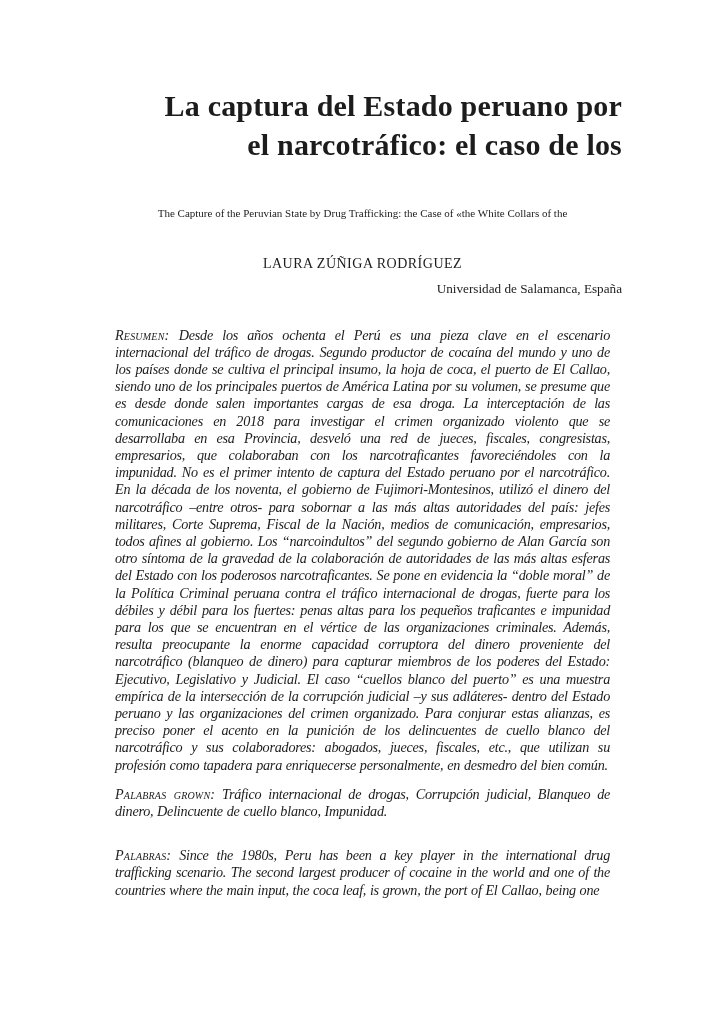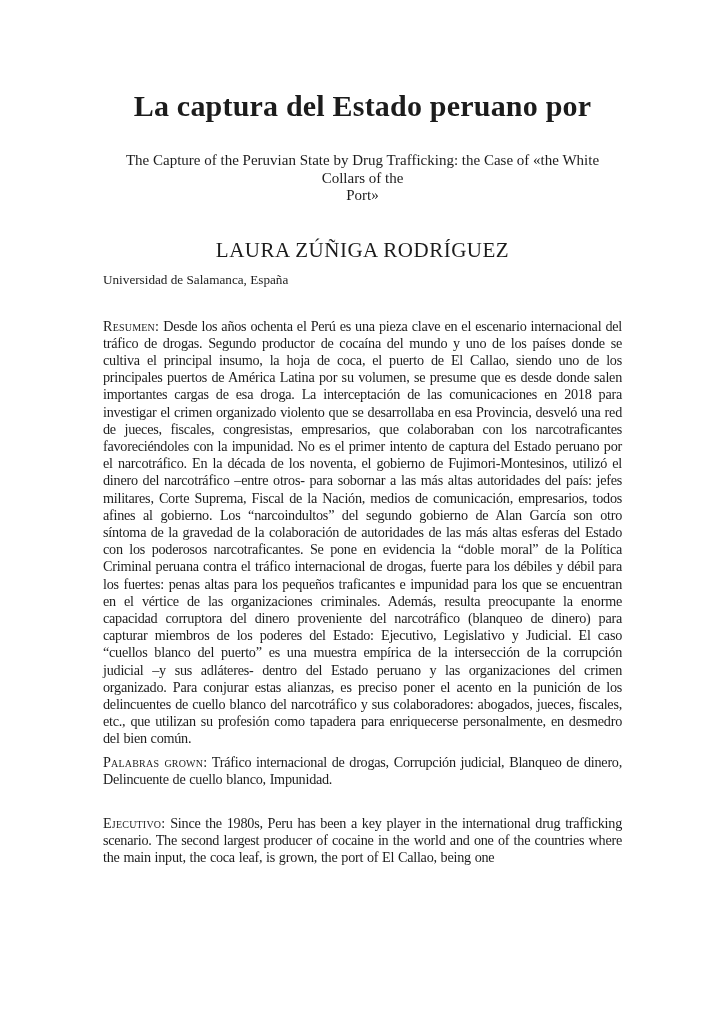"La captura del Estado peruano" .title { text-align: center -> right }
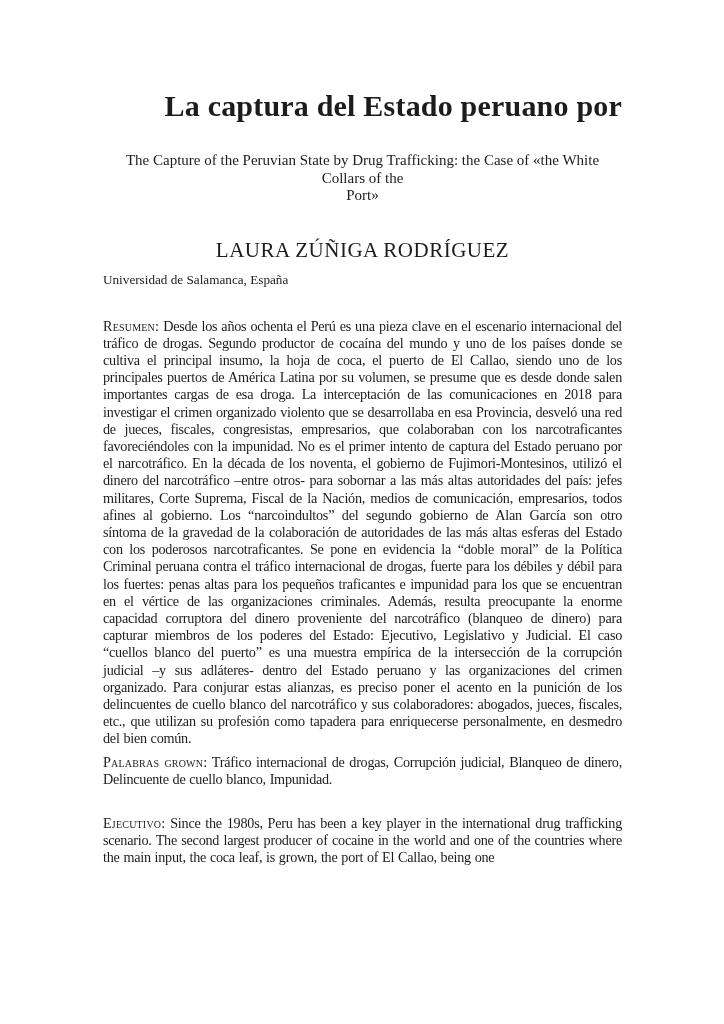"el narcotráfico: el caso de" span.line { html: none -> <span>el narcotráfico: el caso de los</span> }
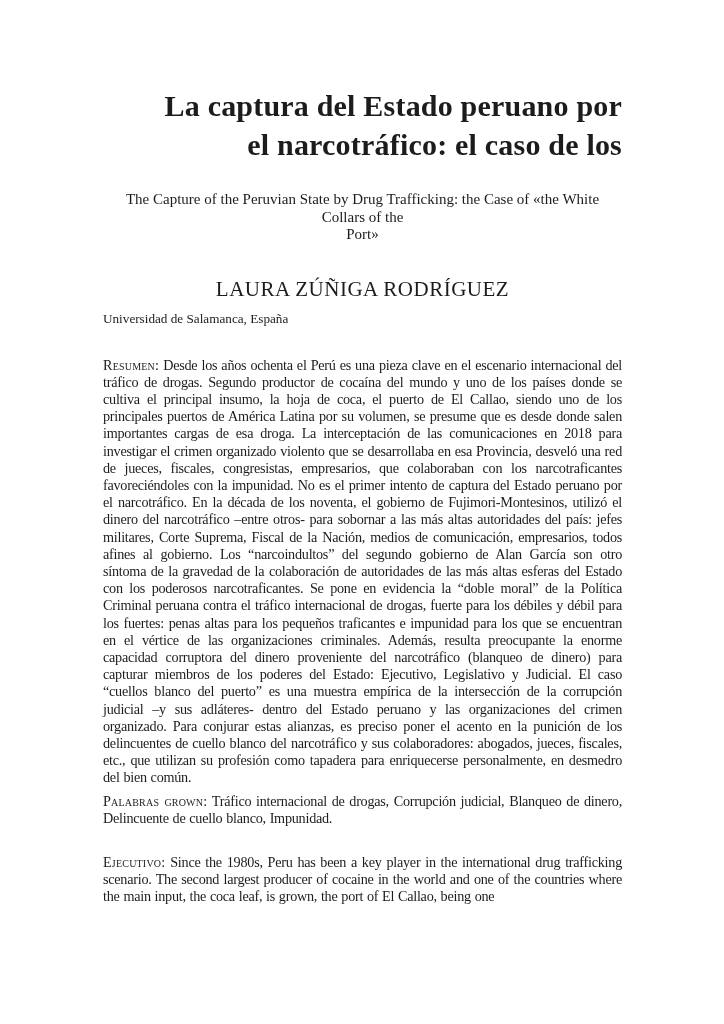"The Capture of the Peruvian" .subtitle { font-size: 15px -> 11px; margin-top: 27px -> 41px }
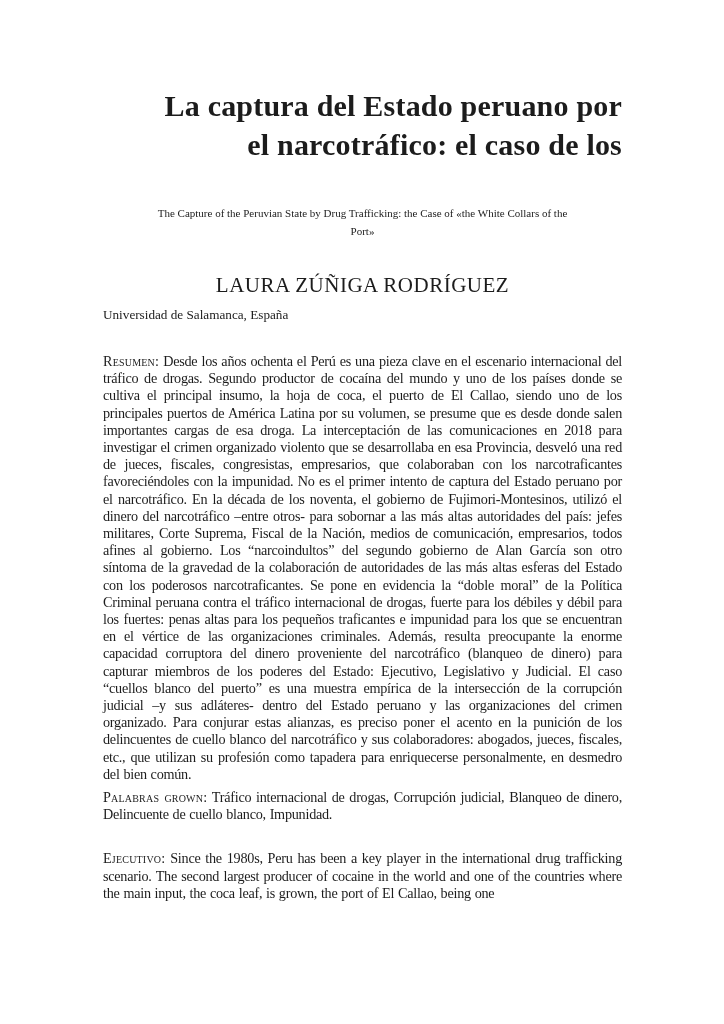"Port»" span.line { html: <span>Port»</span> -> none }
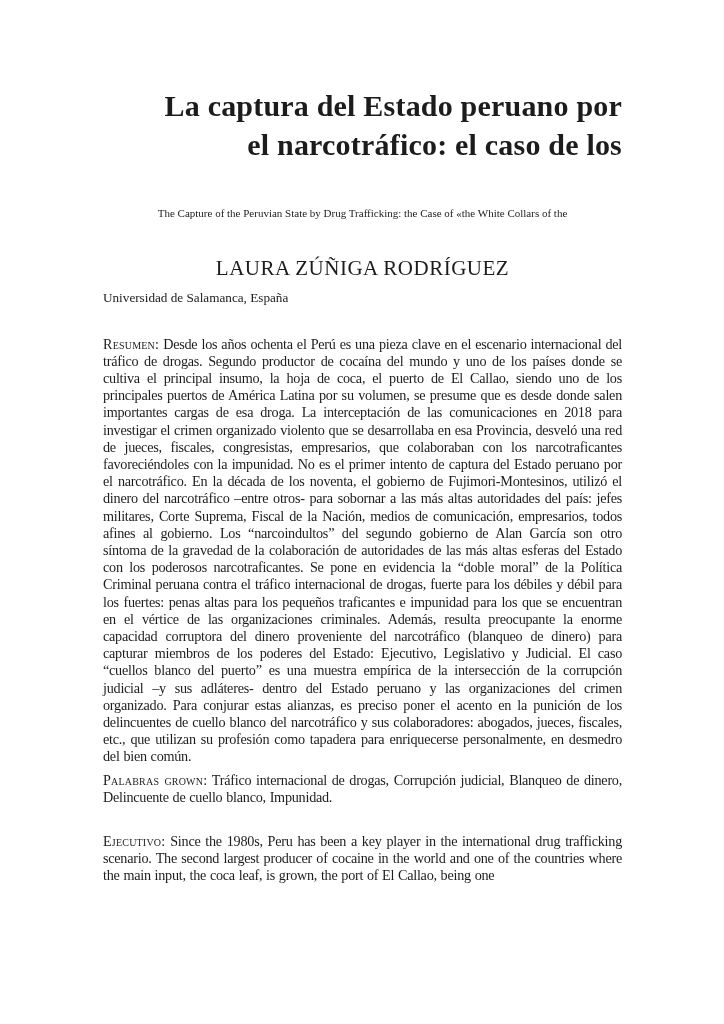"LAURA ZÚÑIGA RODRÍGUEZ" .author { font-size: 21px -> 14px }
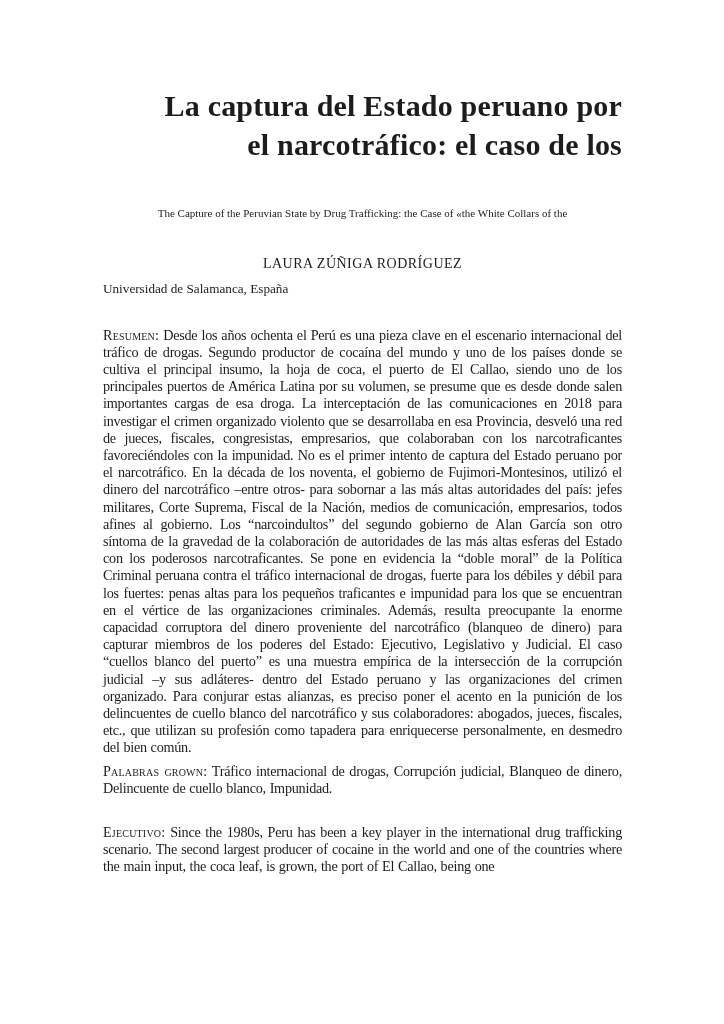"Universidad de Salamanca, España" .affiliation { text-align: left -> right }
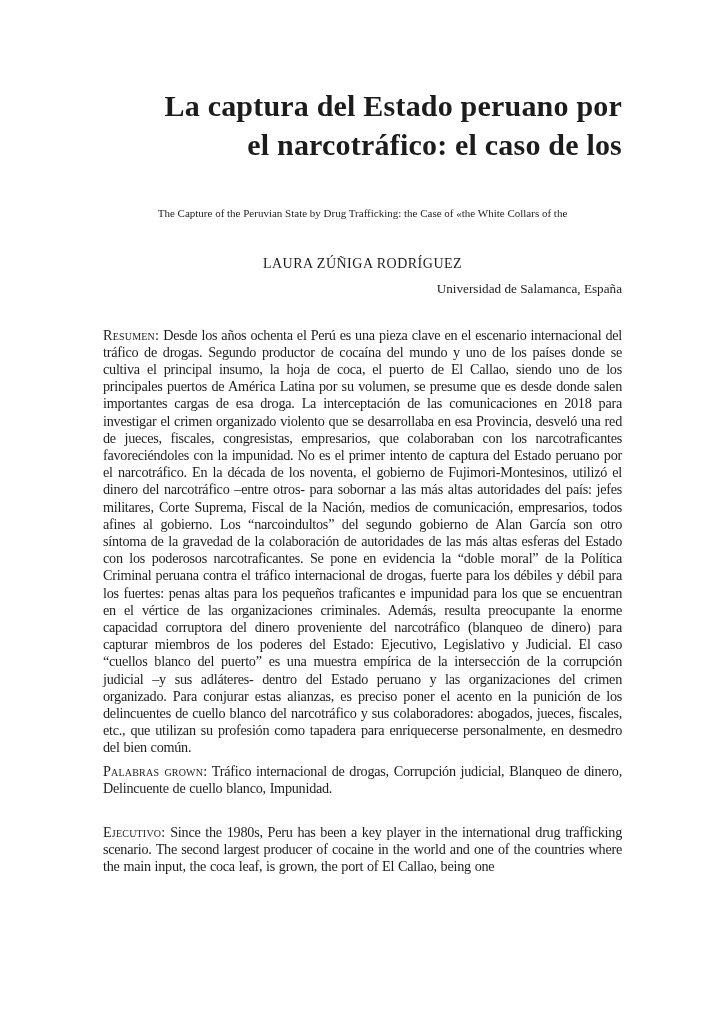"Resumen: Desde los años ochenta" p.body-par { font-style: none -> italic; margin: 0 -> 12px }
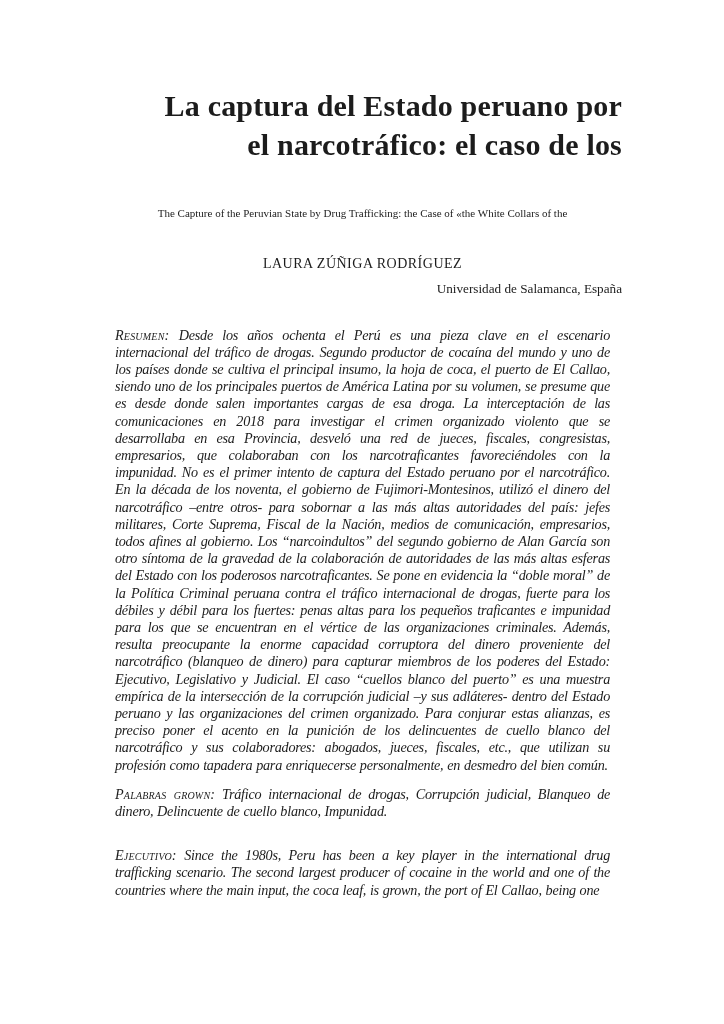"Ejecutivo:" span.par-label { text: Ejecutivo -> Palabras }
